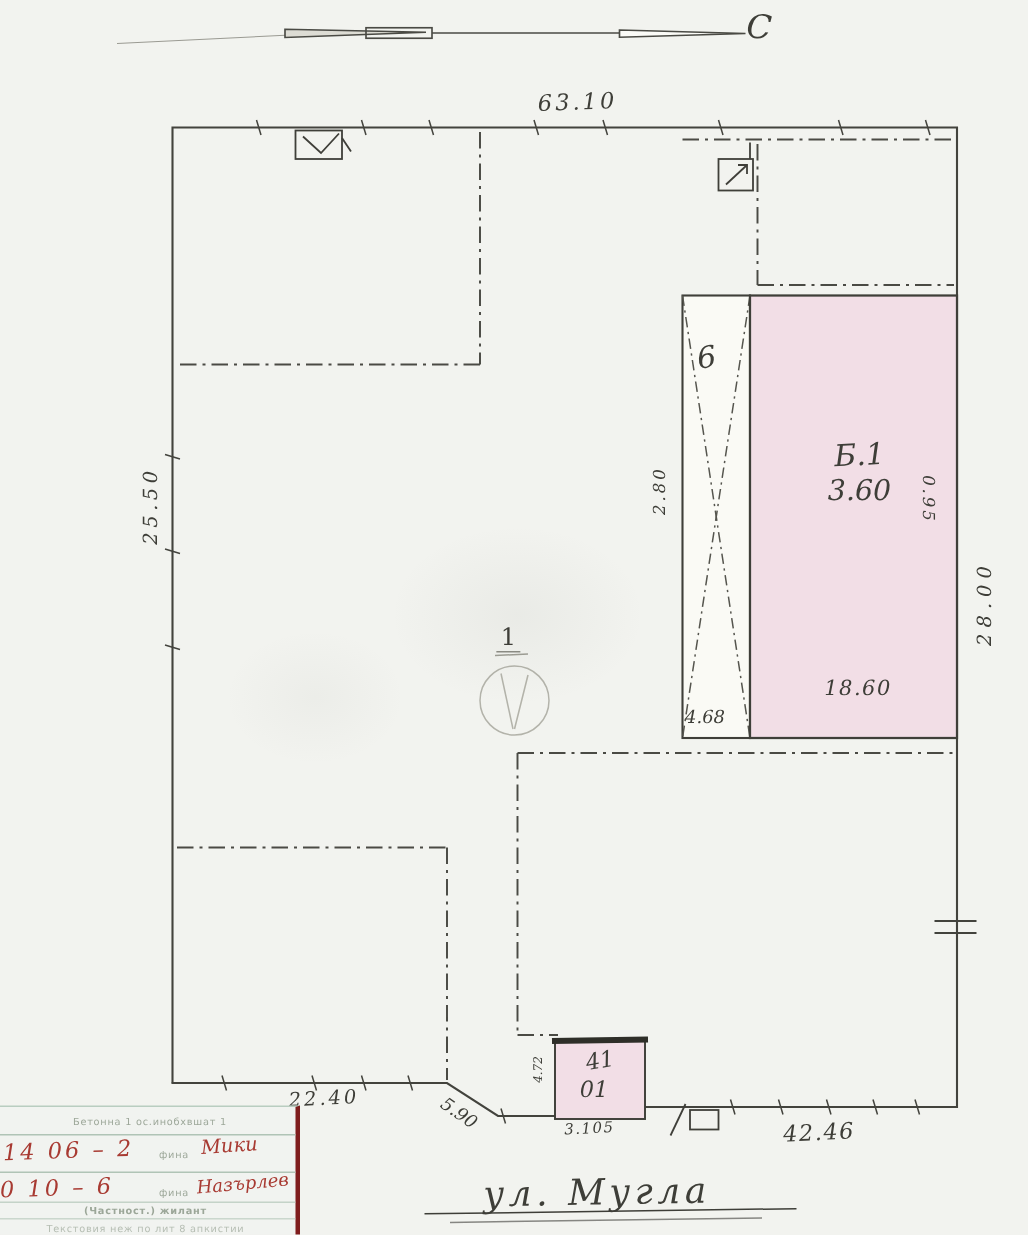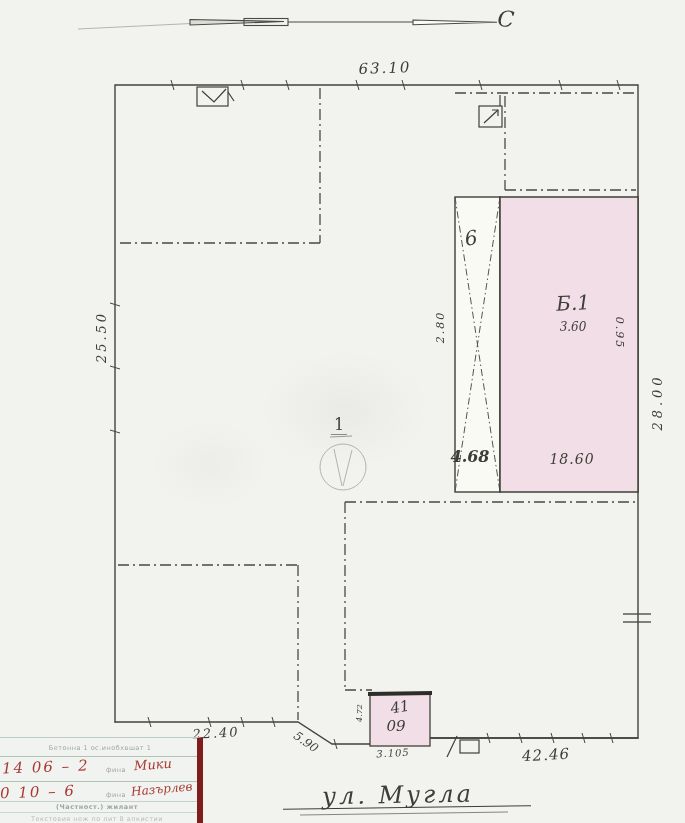"3.60" div.lbl { font-size: 12px -> 19px }
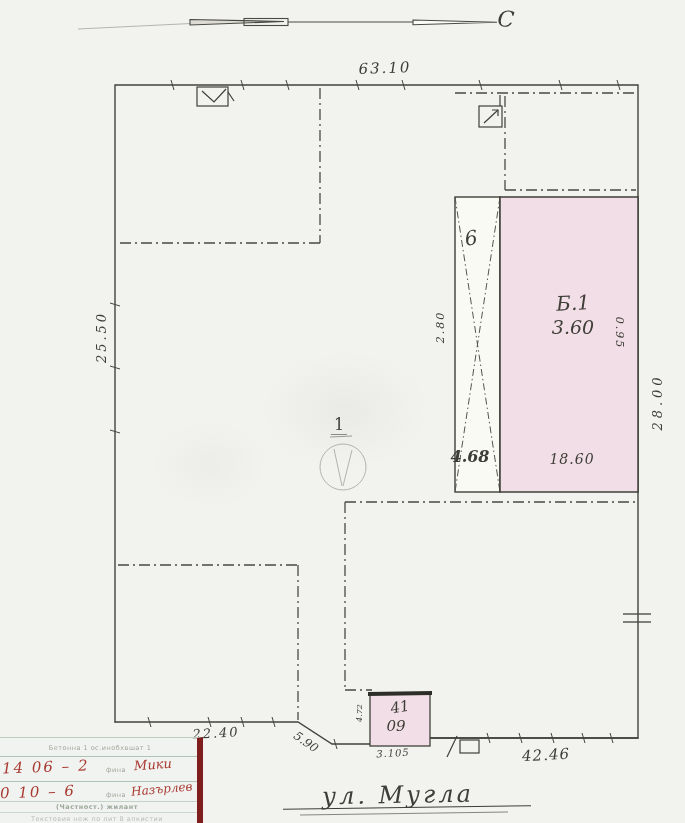"4.68" div.lbl { font-size: 16px -> 12px; font-weight: bold -> none; top: 456px -> 478px }
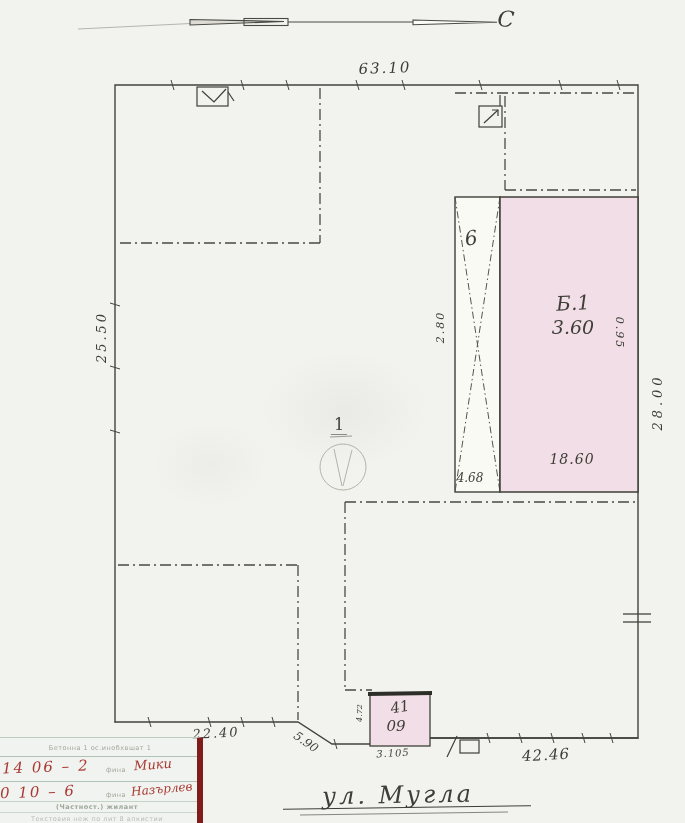"09" div.lbl { text: 09 -> 01 }
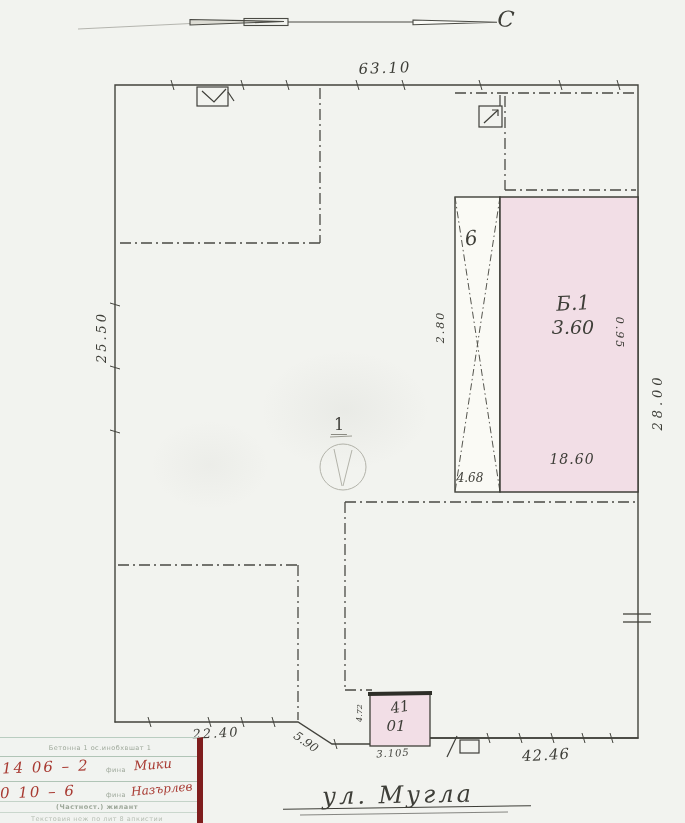"Бетонна 1 ос.инобхвшат 1" #stamp { border-right: 6px solid #7f1d1d -> 3px solid #7f1d1d }
